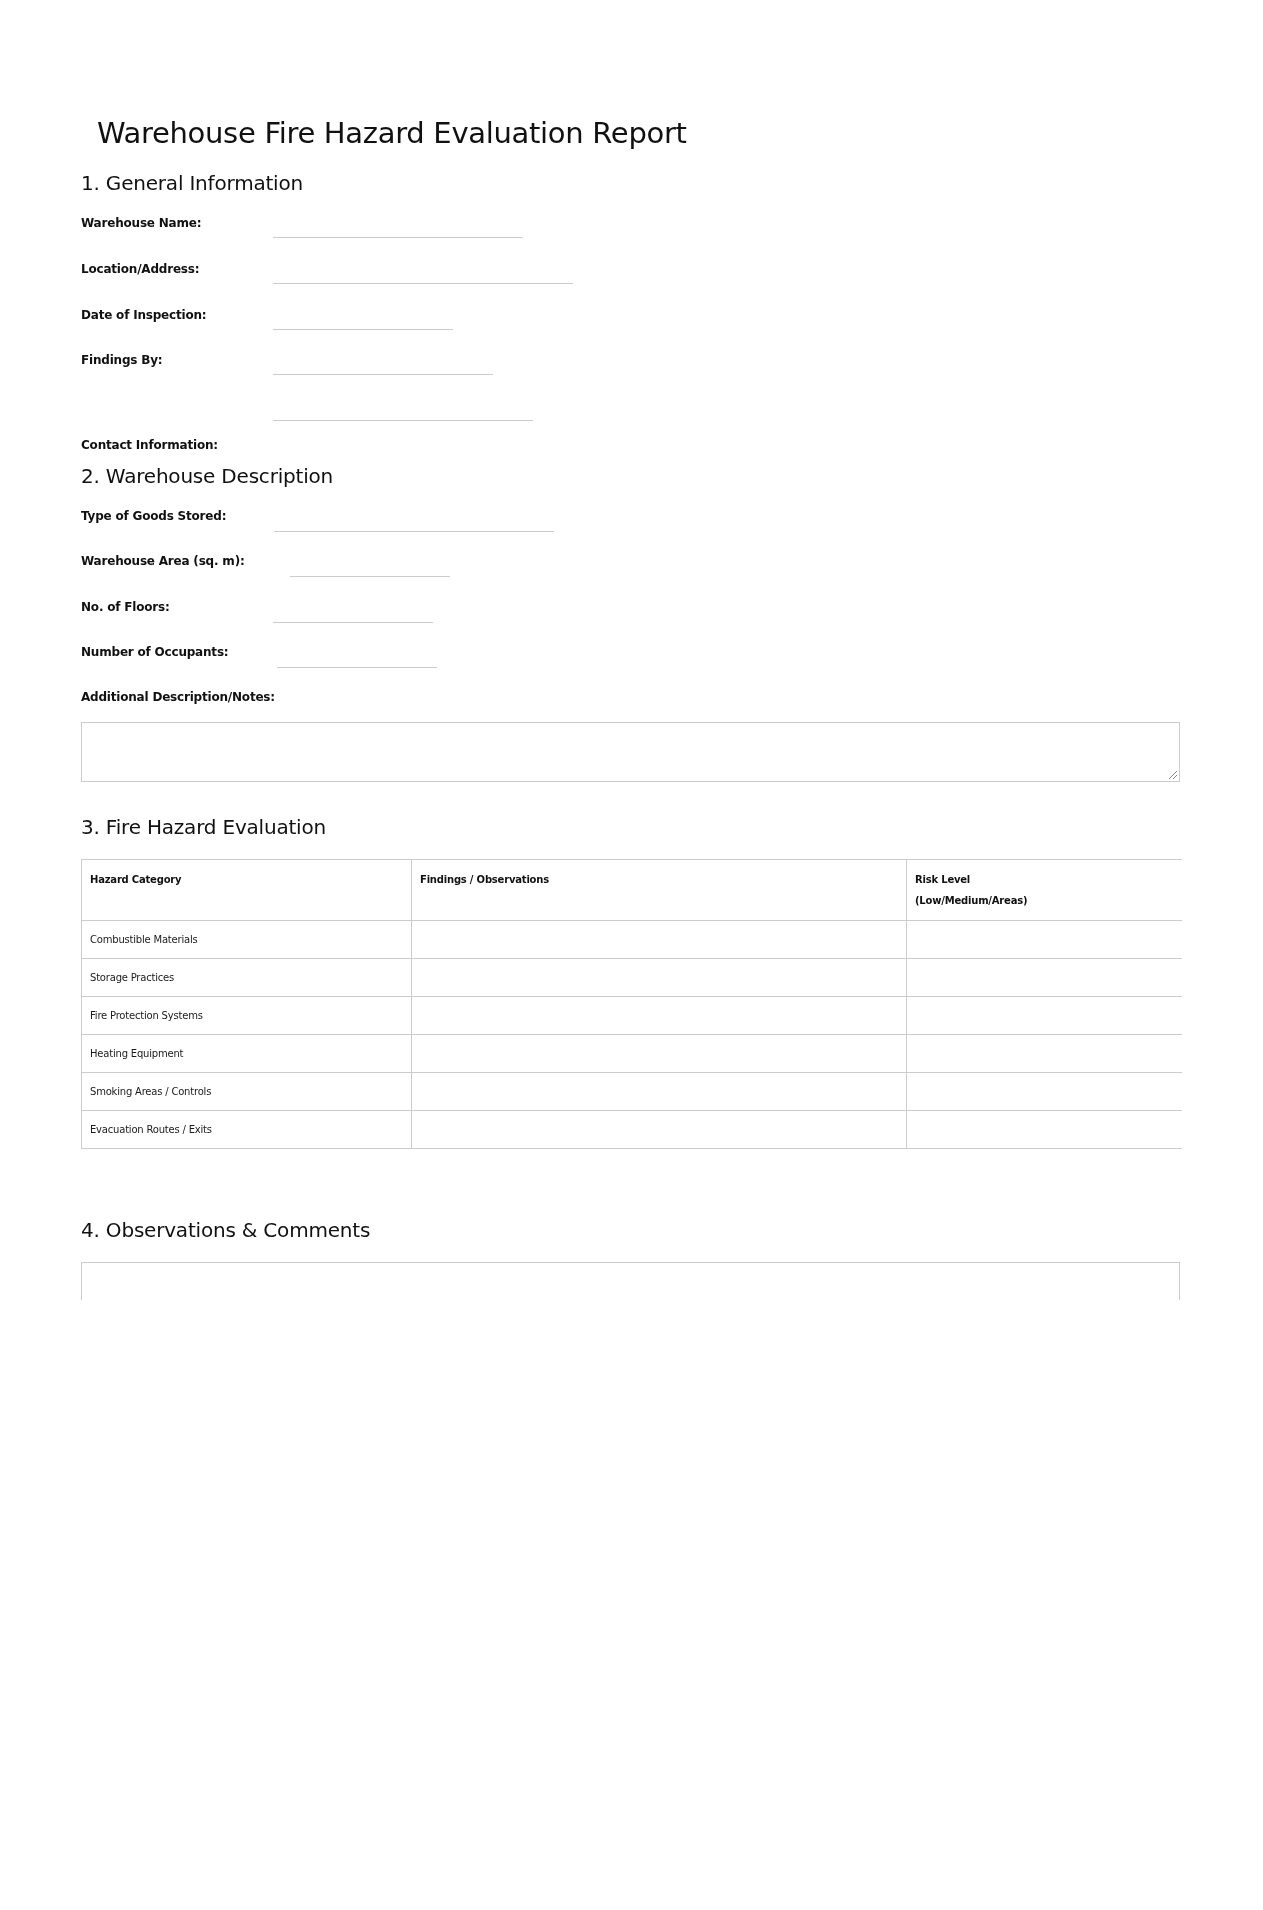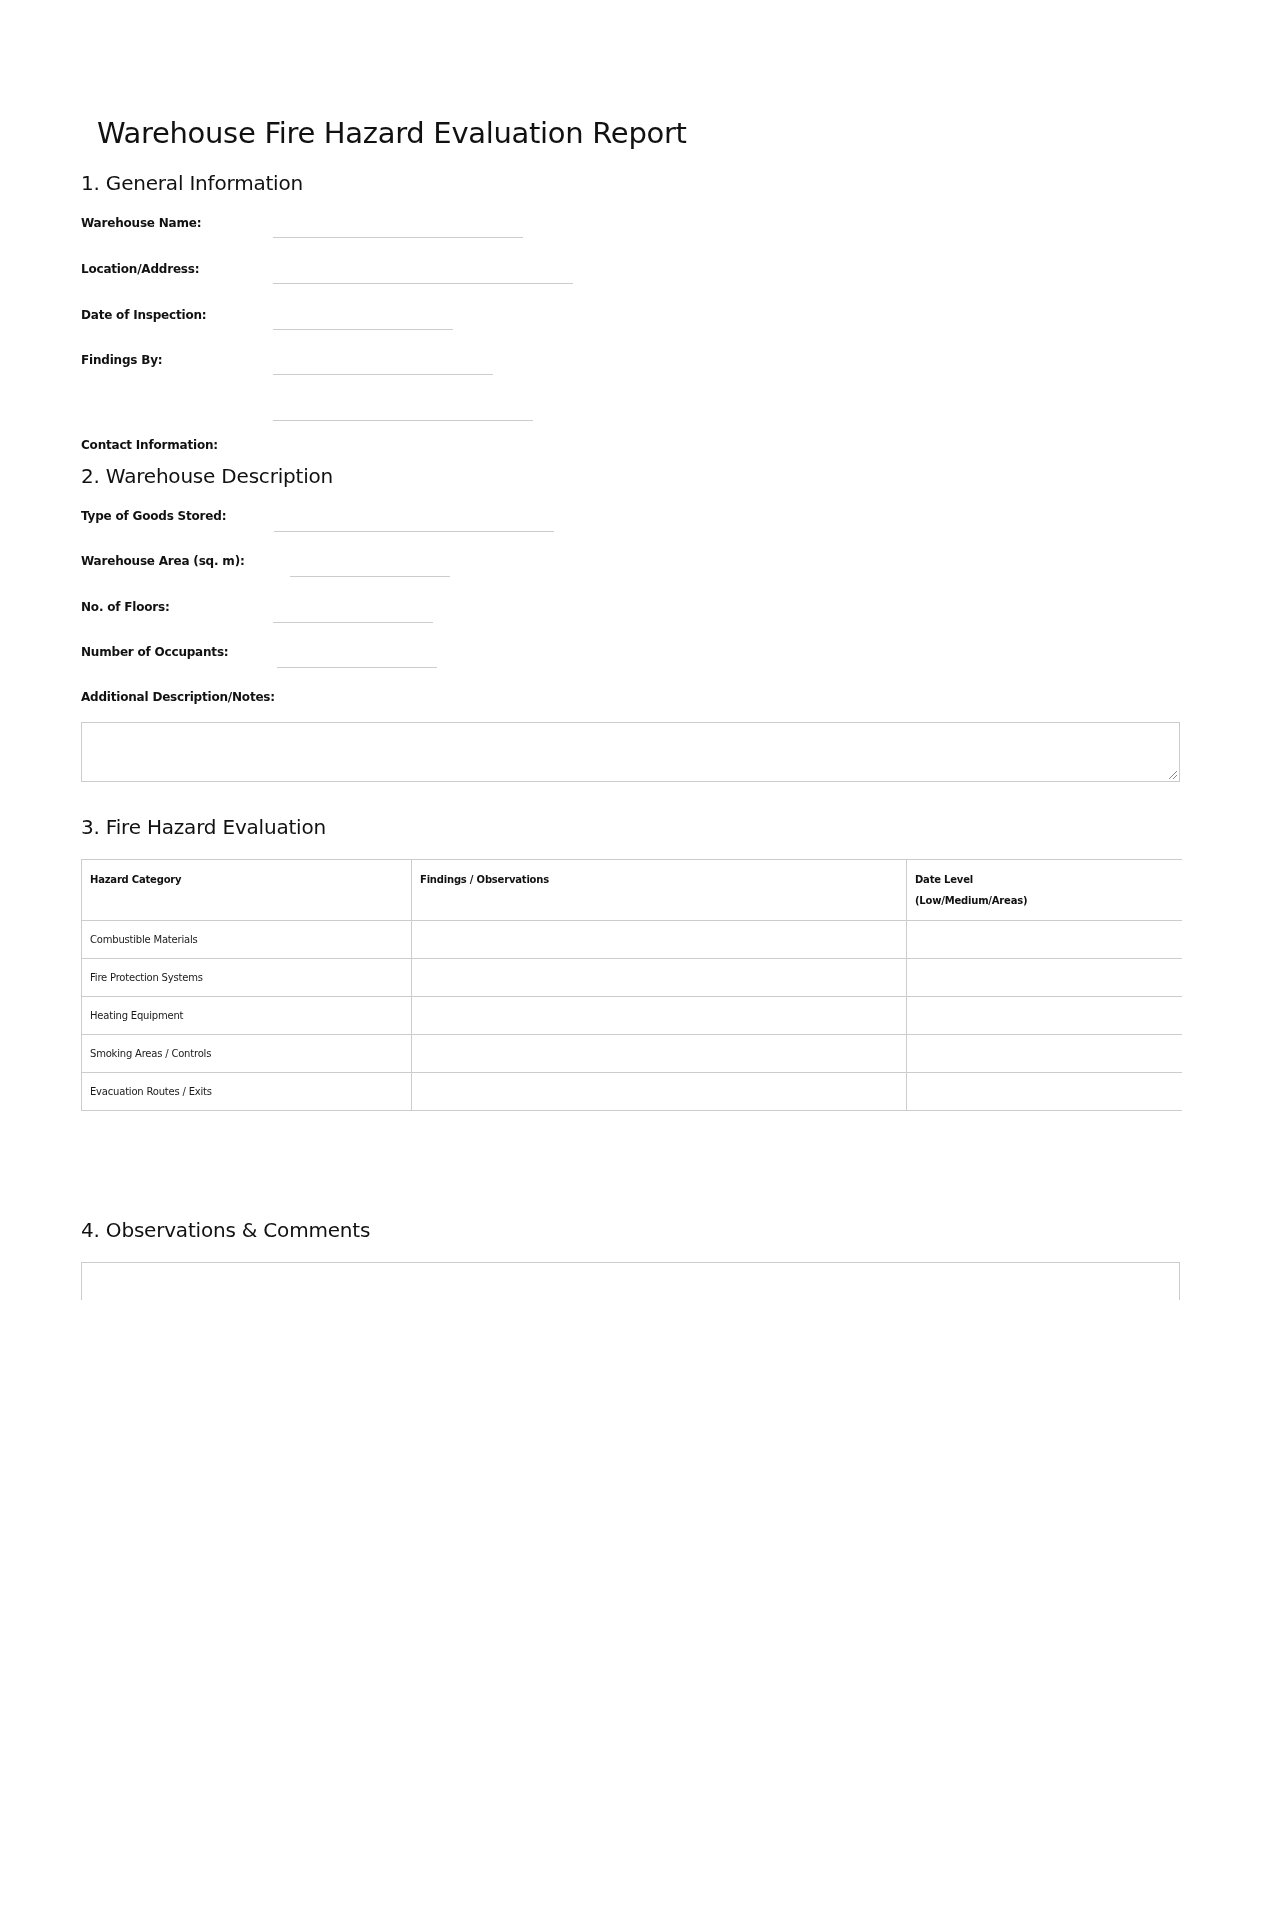"Date Level" span { text: Date -> Risk }
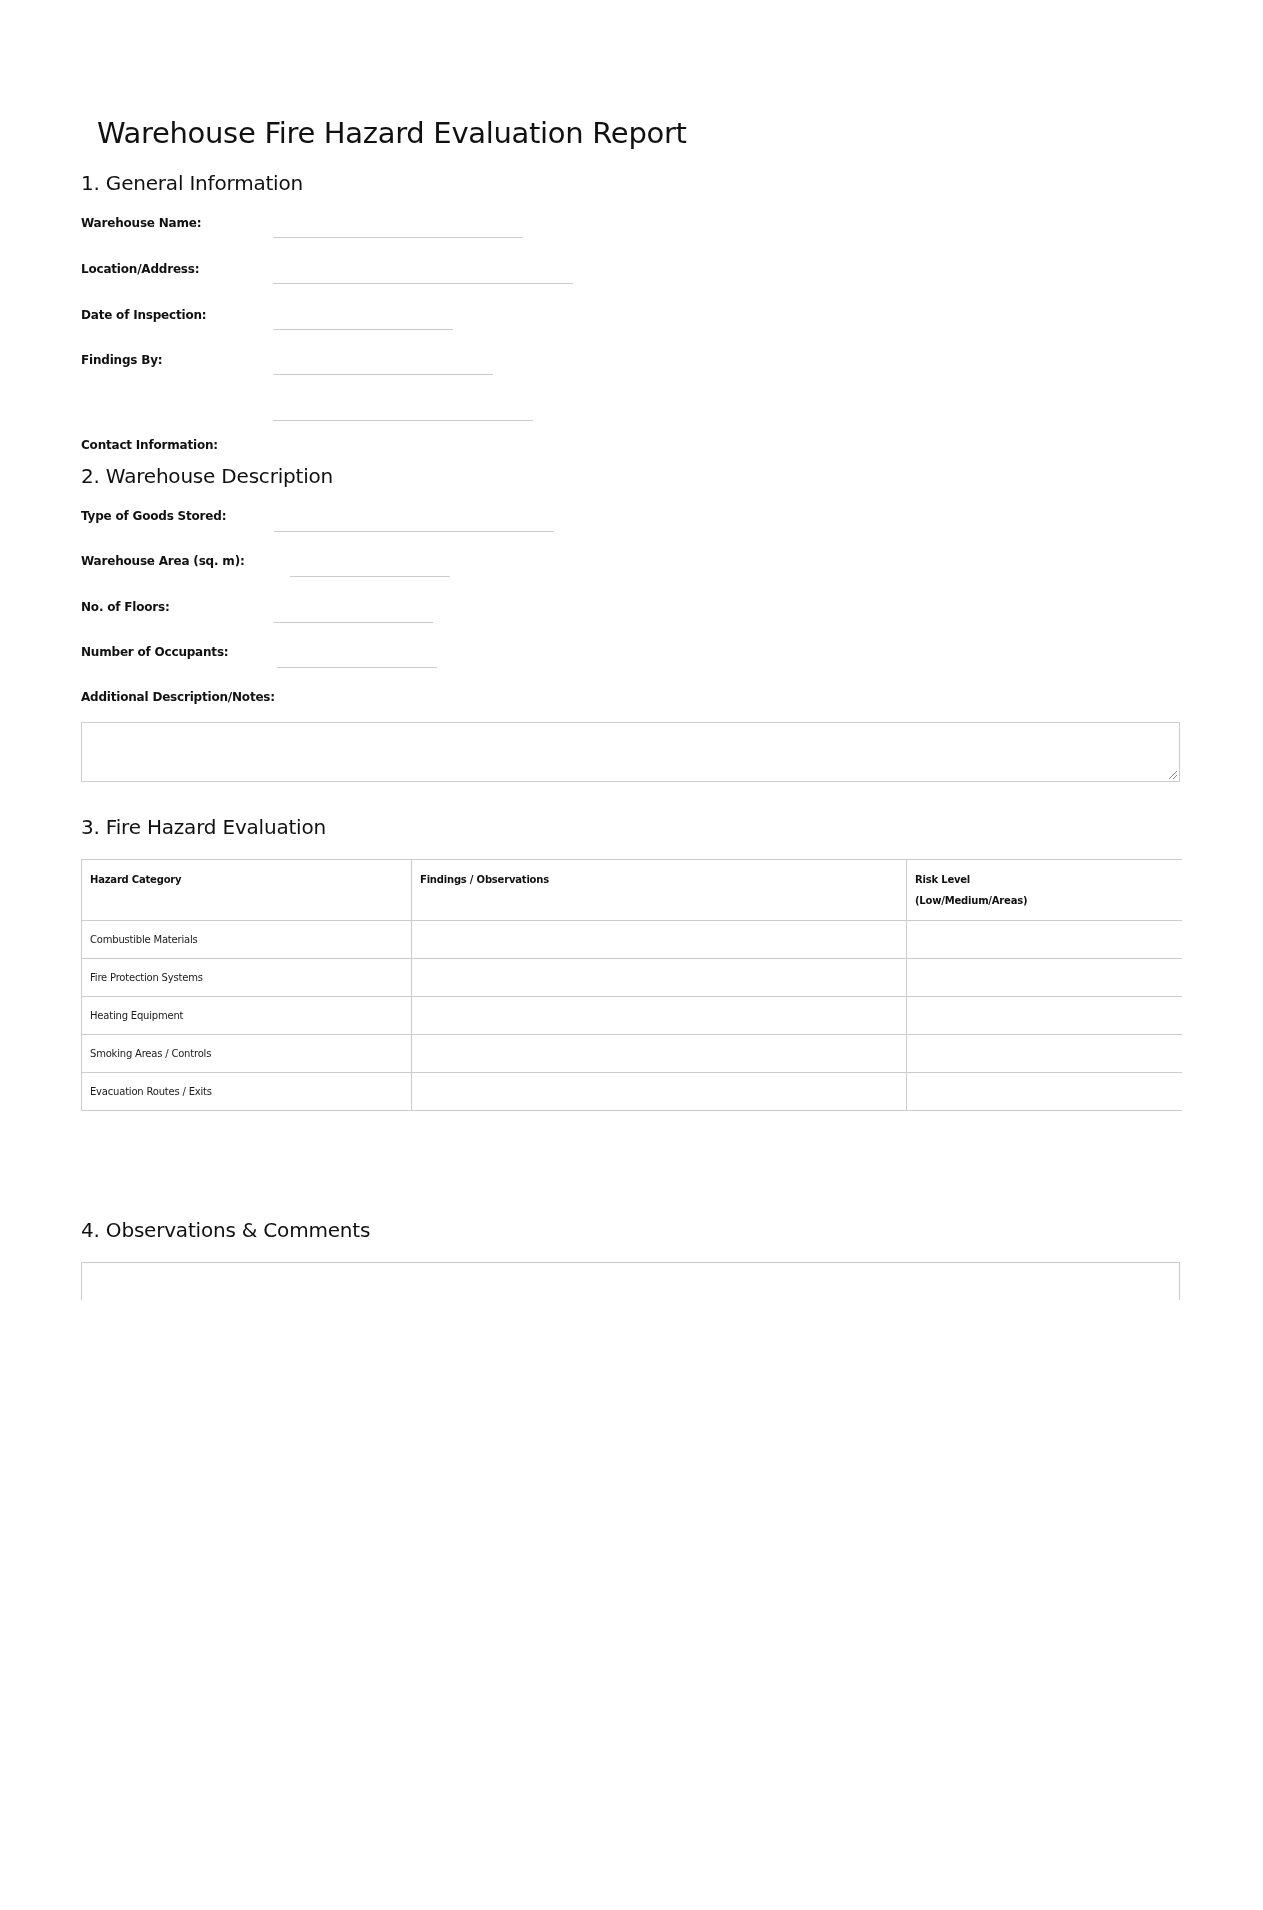"Storage Practices" tr { html: none -> <tr> <td>Storage Practices</td> <td></td> <td></td> </tr> }
